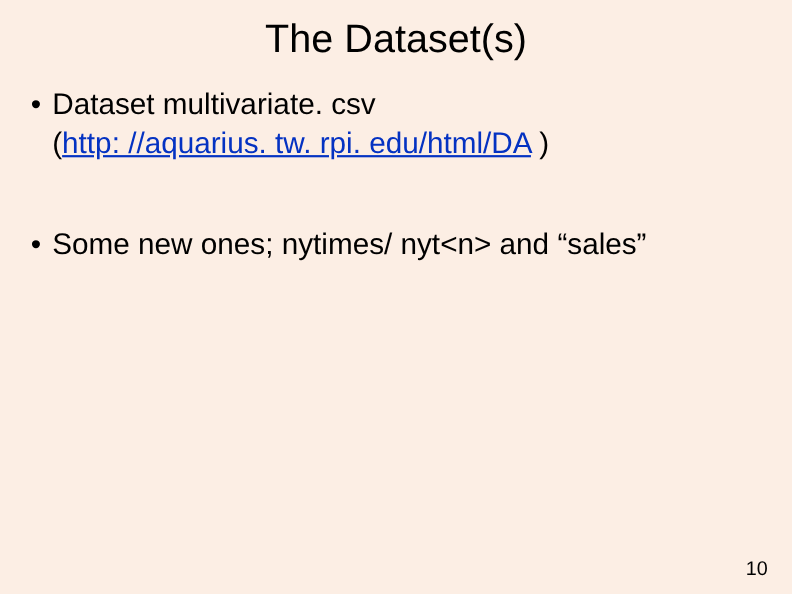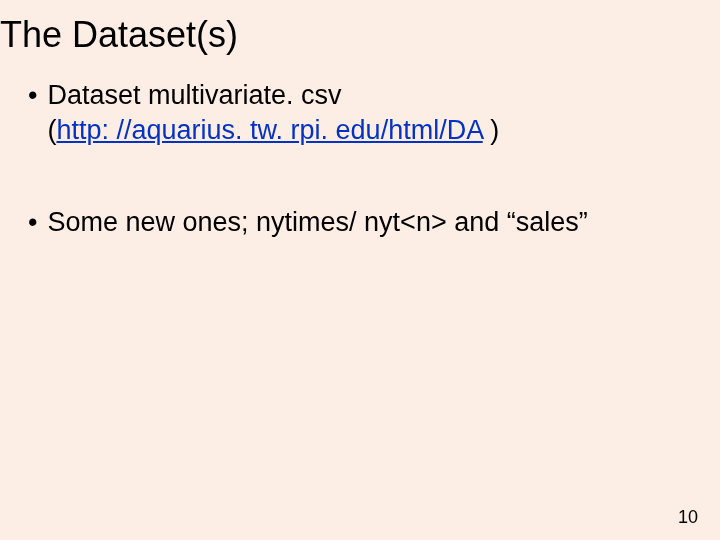"The Dataset(s)" .title { text-align: none -> center }
